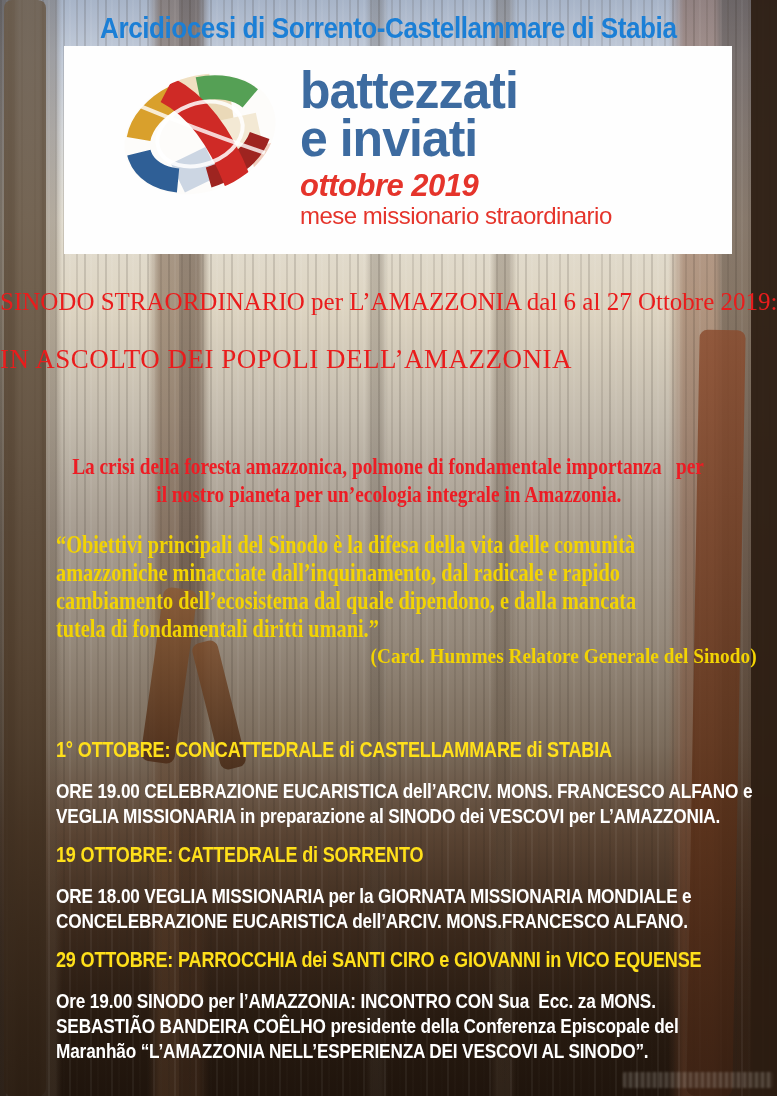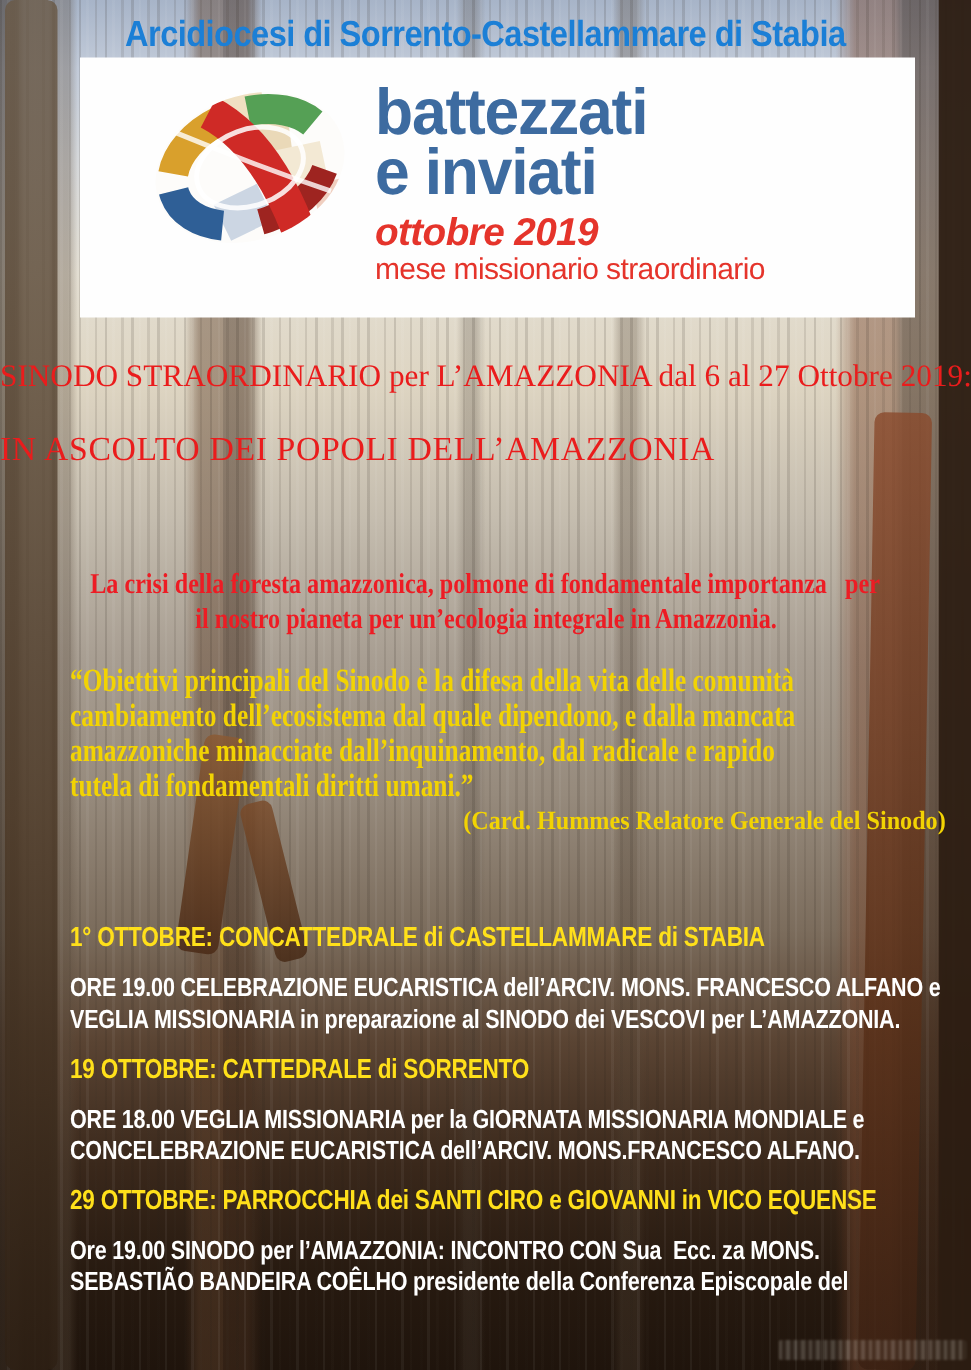"cambiamento dell’ecosistema dal quale" div.line { order: before "amazzoniche minacciate" -> after "amazzoniche minacciate" }
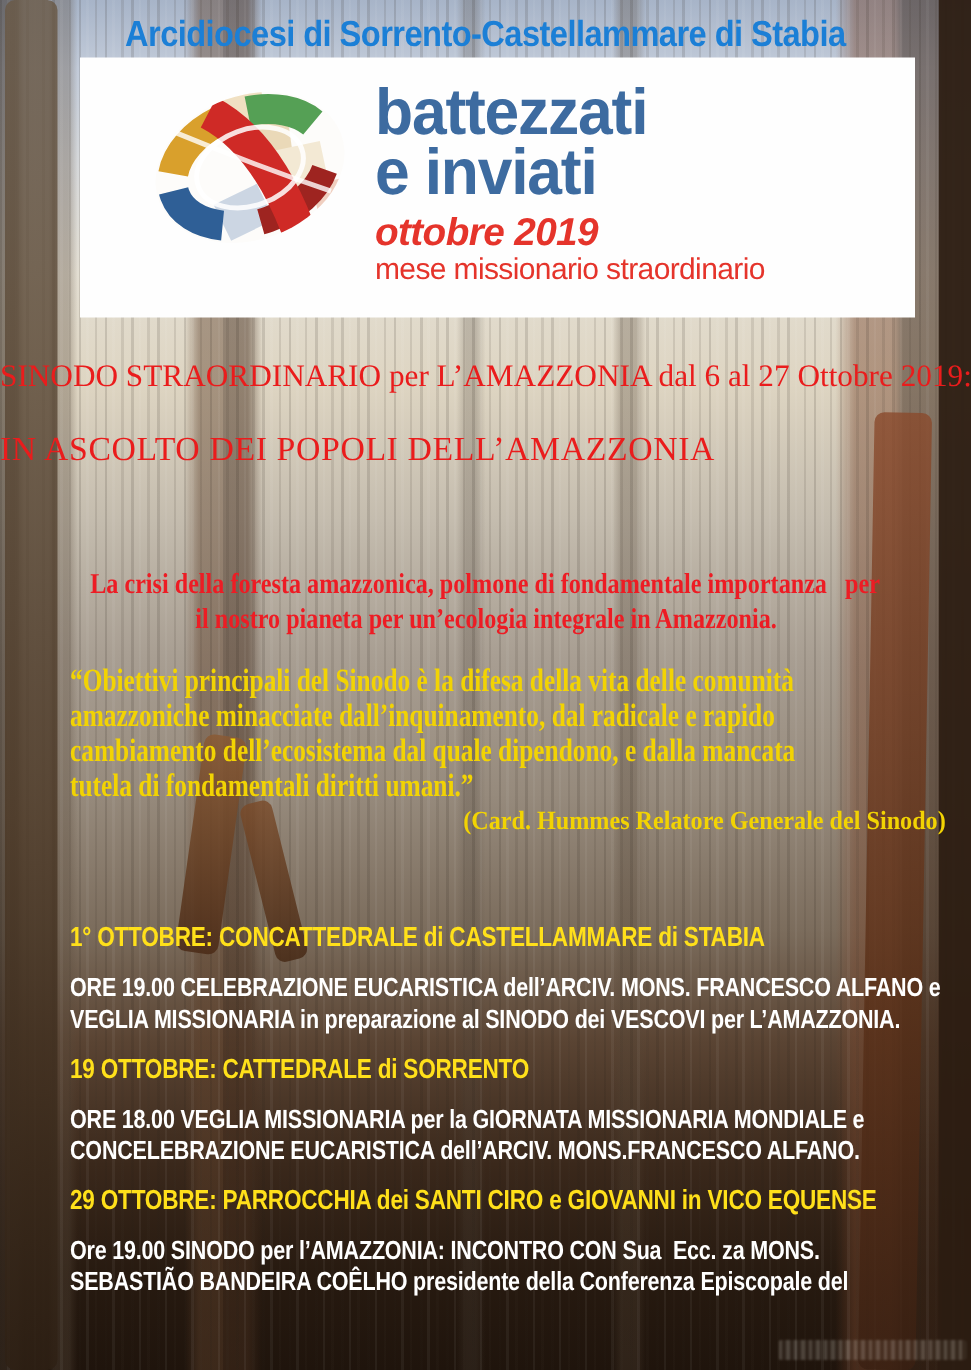"Maranhão “L’AMAZZONIA NELL’ESPERIENZA" div.line { html: none -> <div><span>Maranhão “L’AMAZZONIA NELL’ESPERIENZA DEI VESCOVI AL SINODO”.</span></div> }
